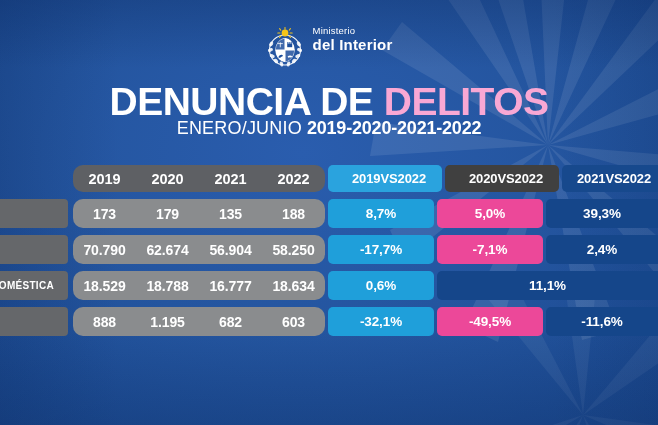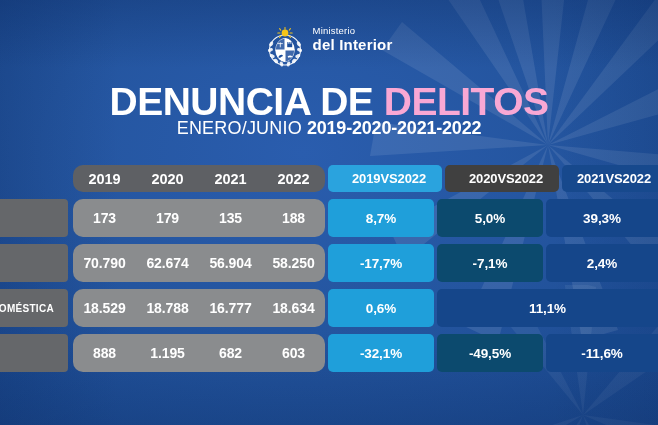"173" .row { height: 38px -> 29px }
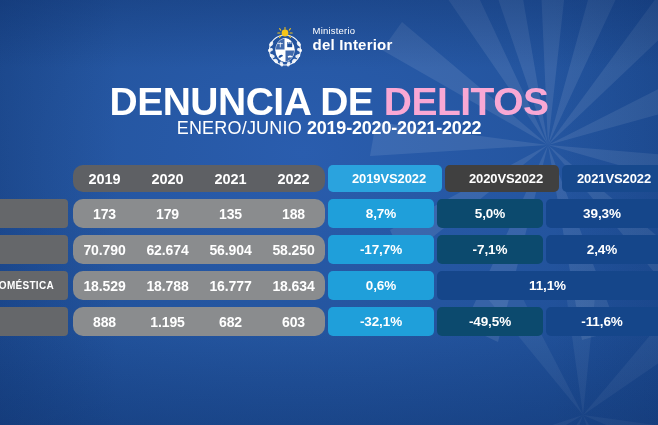"5,0%" .cmp.c2 { background: #0c4a6e -> #ec4899 }
